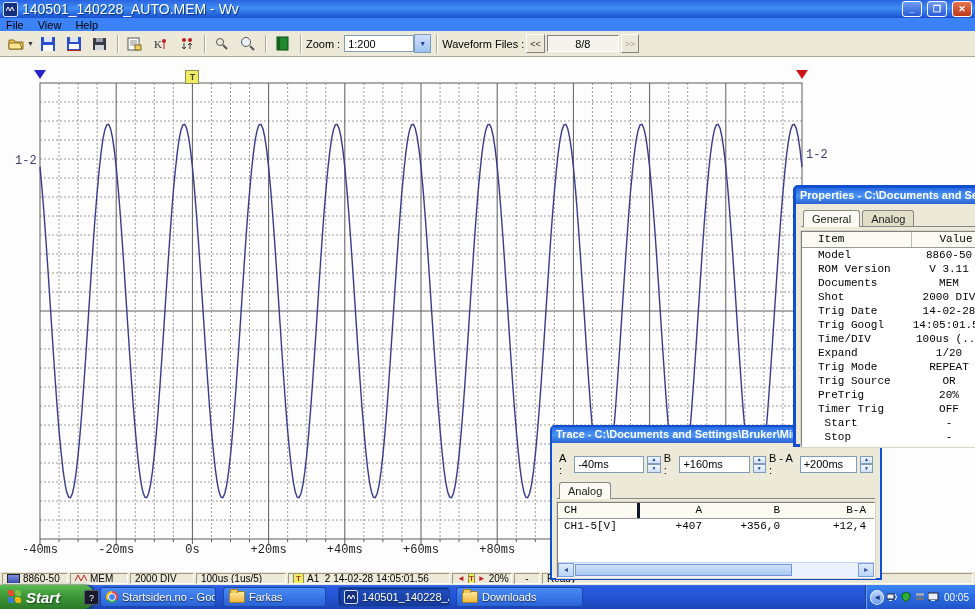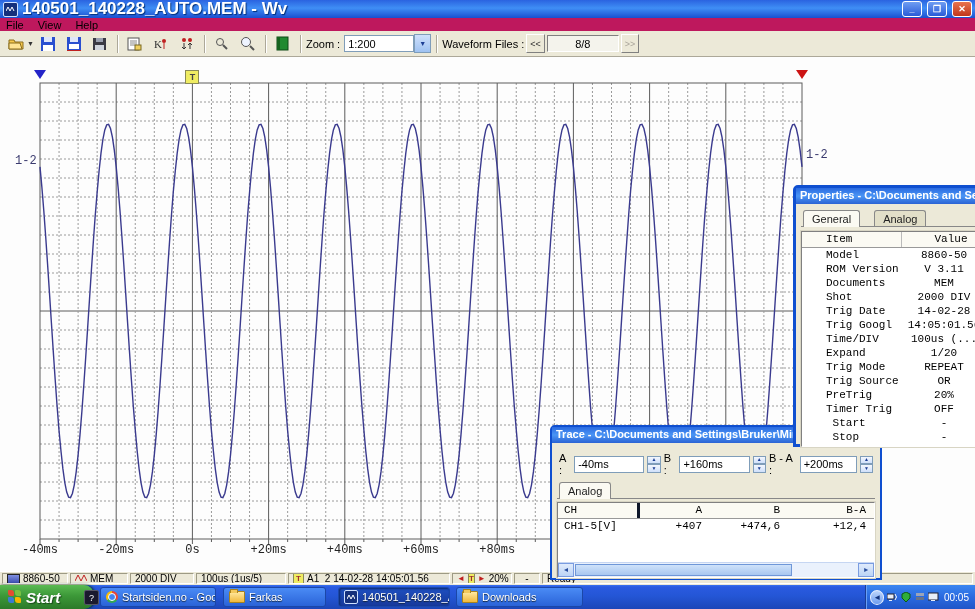"140501_140228_AUTO.MEM - Wv" .title-text { font-size: 17px -> 14px; font-weight: bold -> normal }
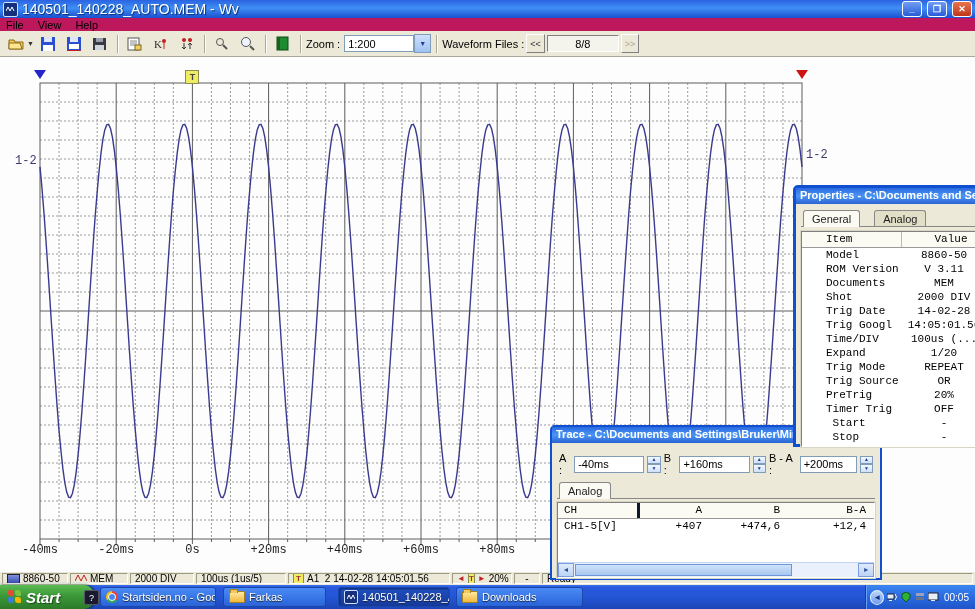"File" .menubar { background: #be185d -> #3b82f6 }
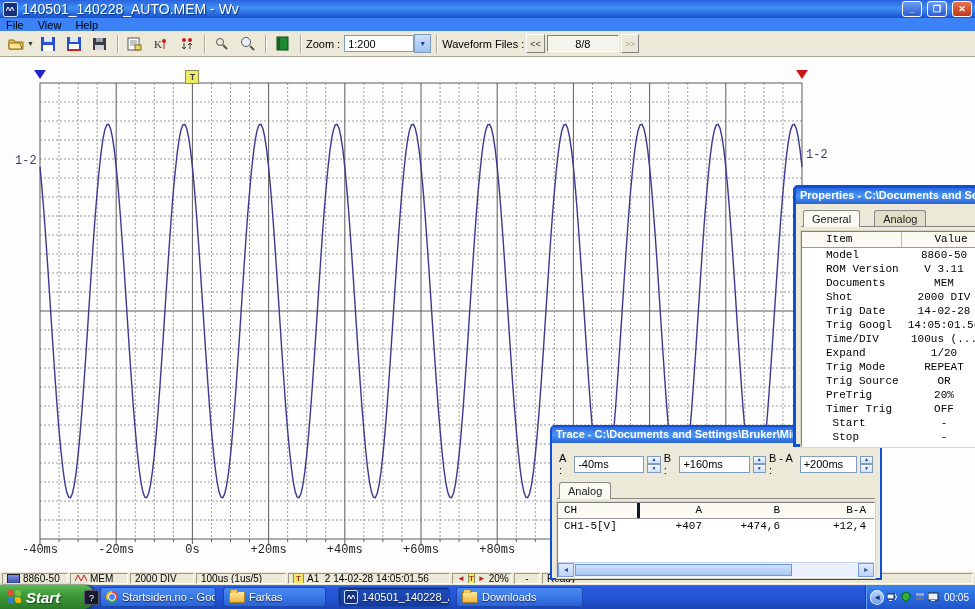"General" .tab { margin-right: 14px -> 2px }
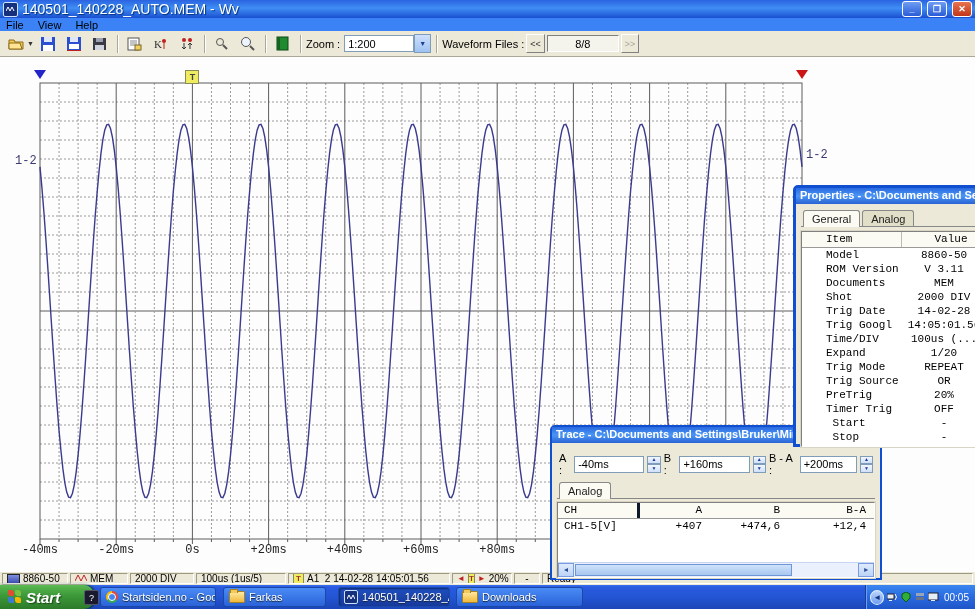"Item" .pc-item { padding-left: 24px -> 16px; width: 100px -> 110px }
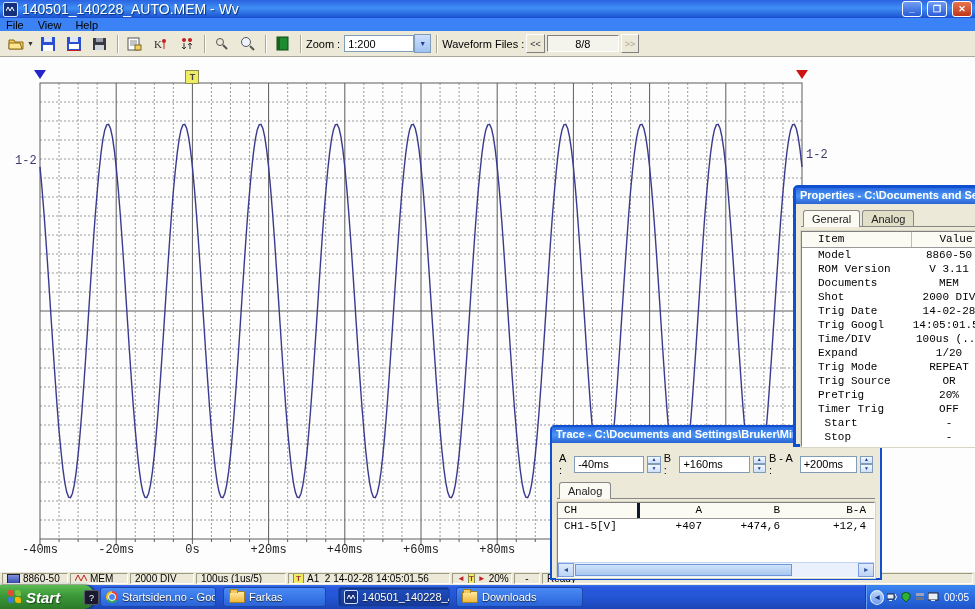"+474,6" span.tc2 { text: +474,6 -> +356,0 }
